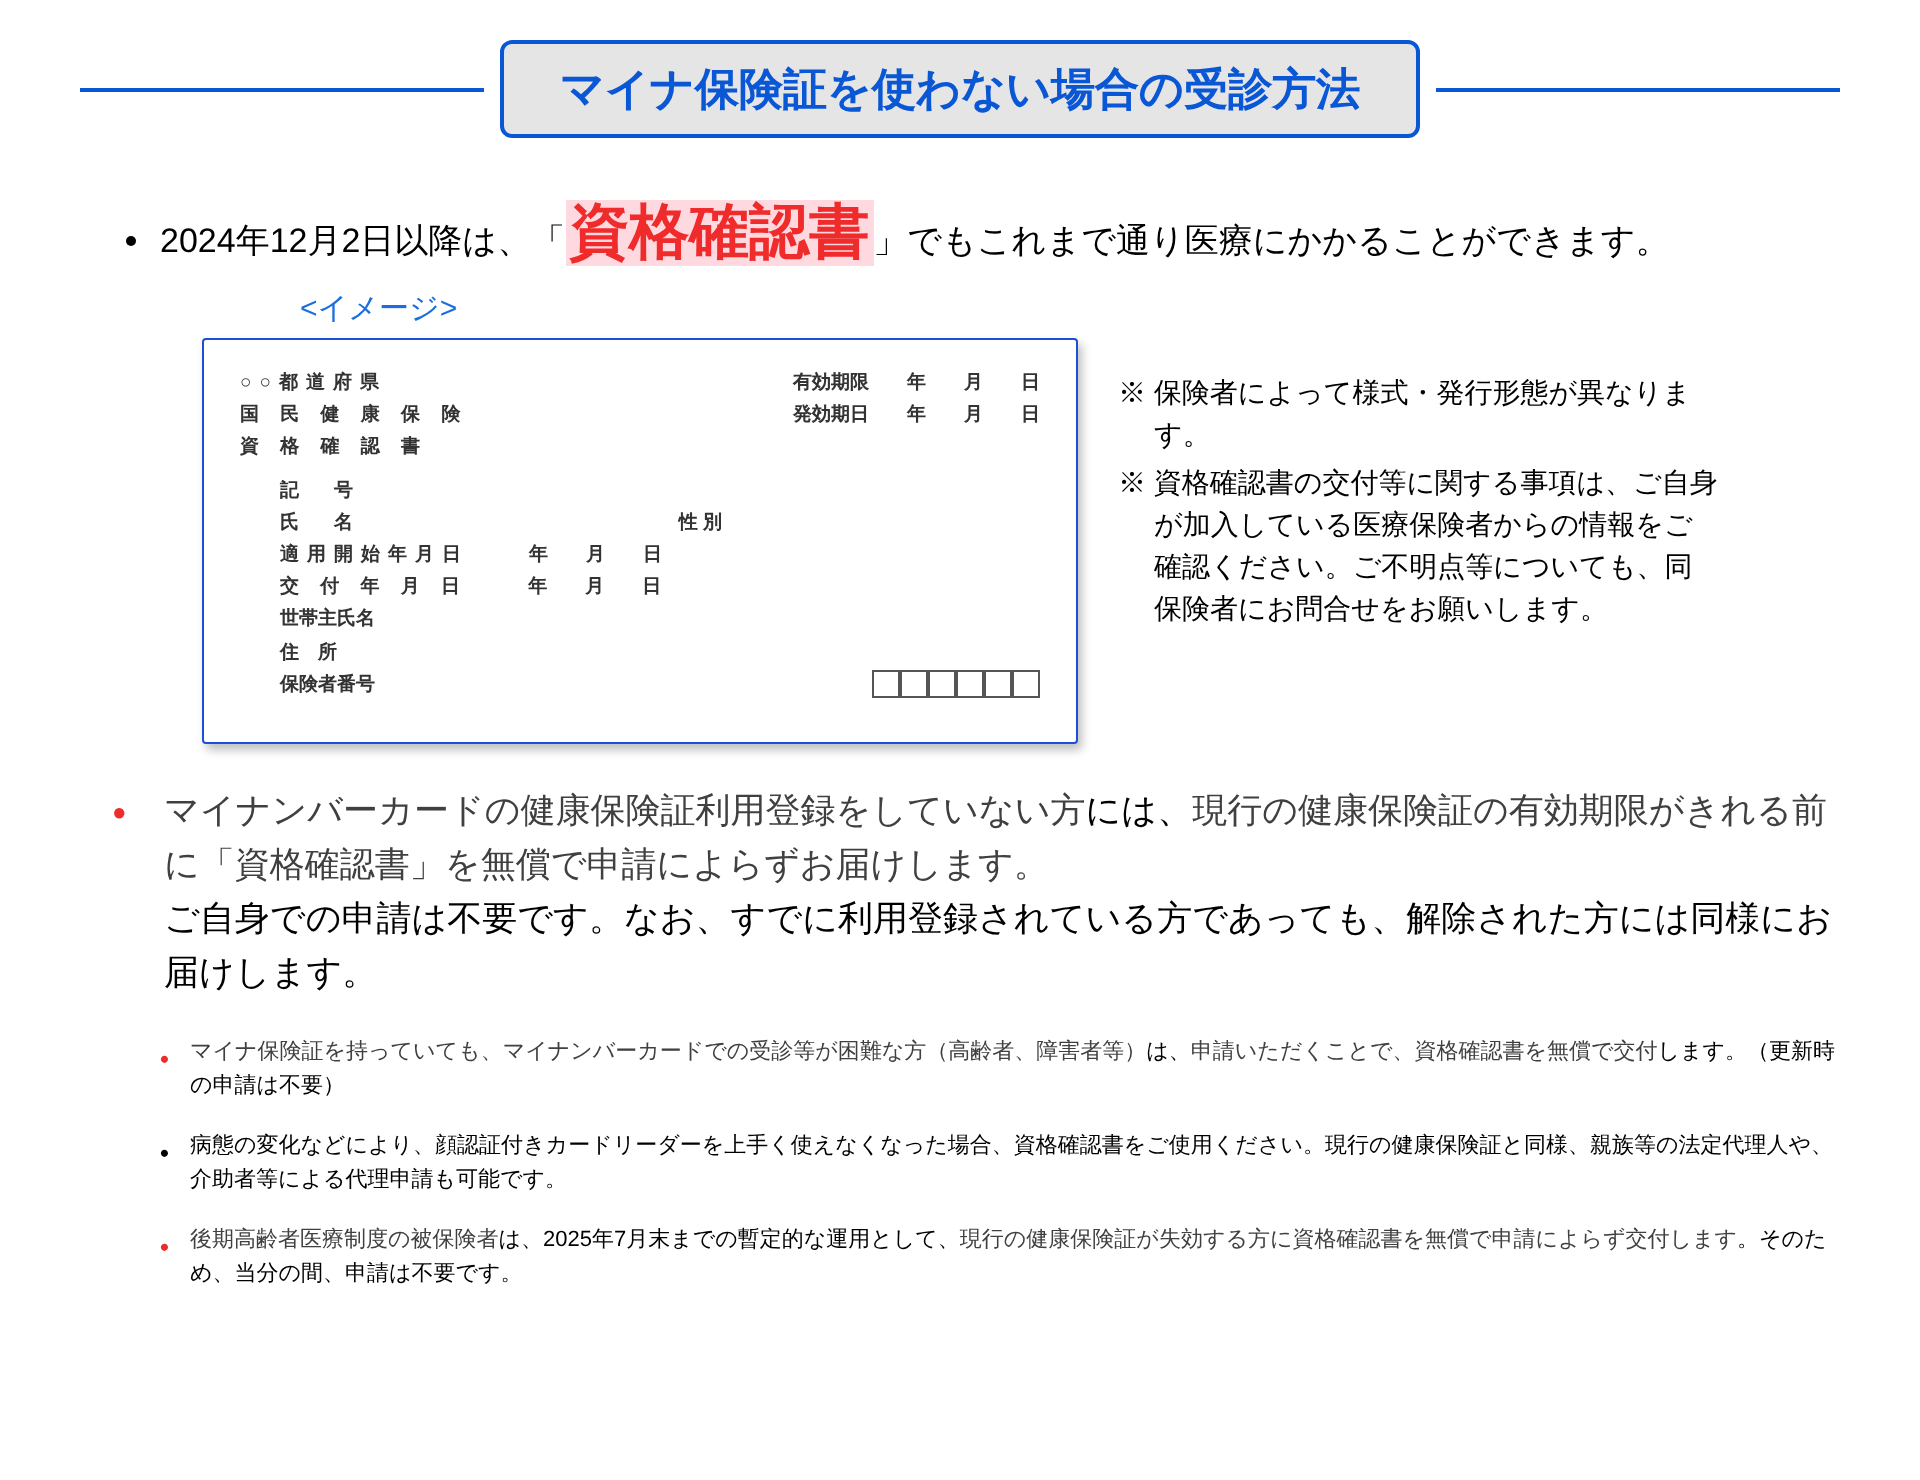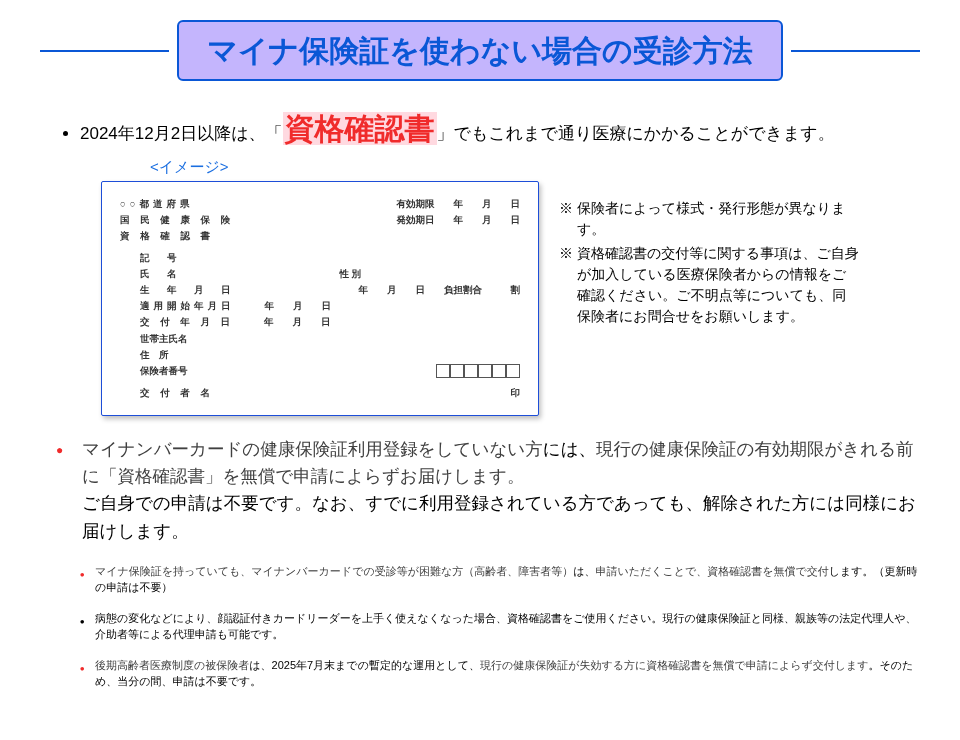"マイナ保険証を使わない場合の受診方法" .title-box { background: #c4b5fd -> #e5e5e5; font-size: 30px -> 22px }
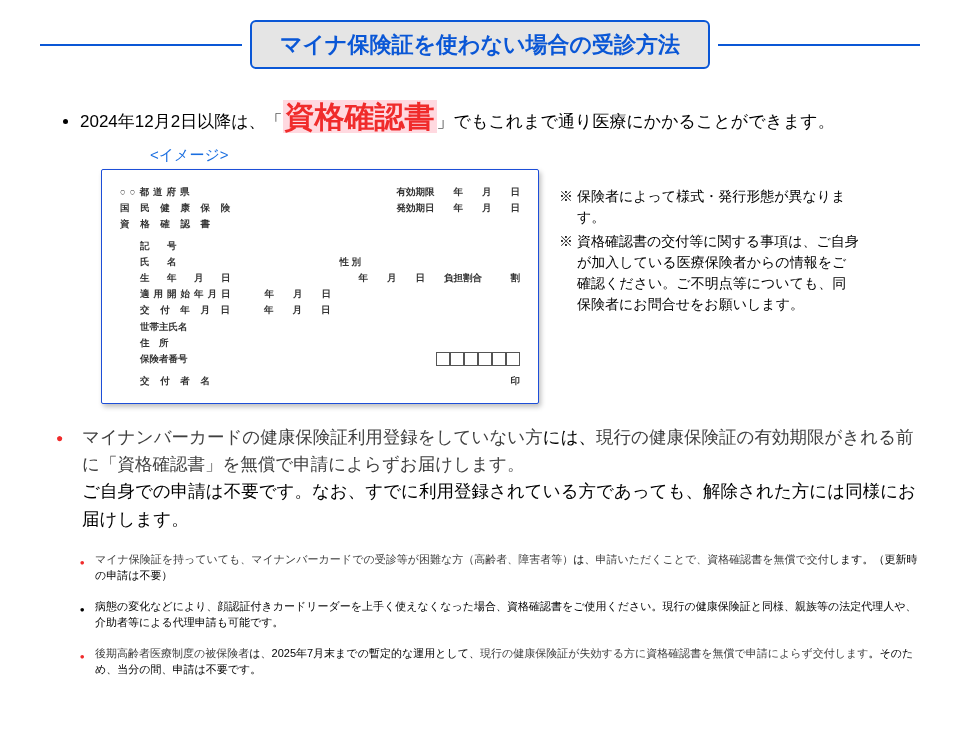"生 年 月 日" div.card-row { html: <div> <span>生 年 月 日</span> <span>年 月 日 負担割合 割</span> </div> -> none }
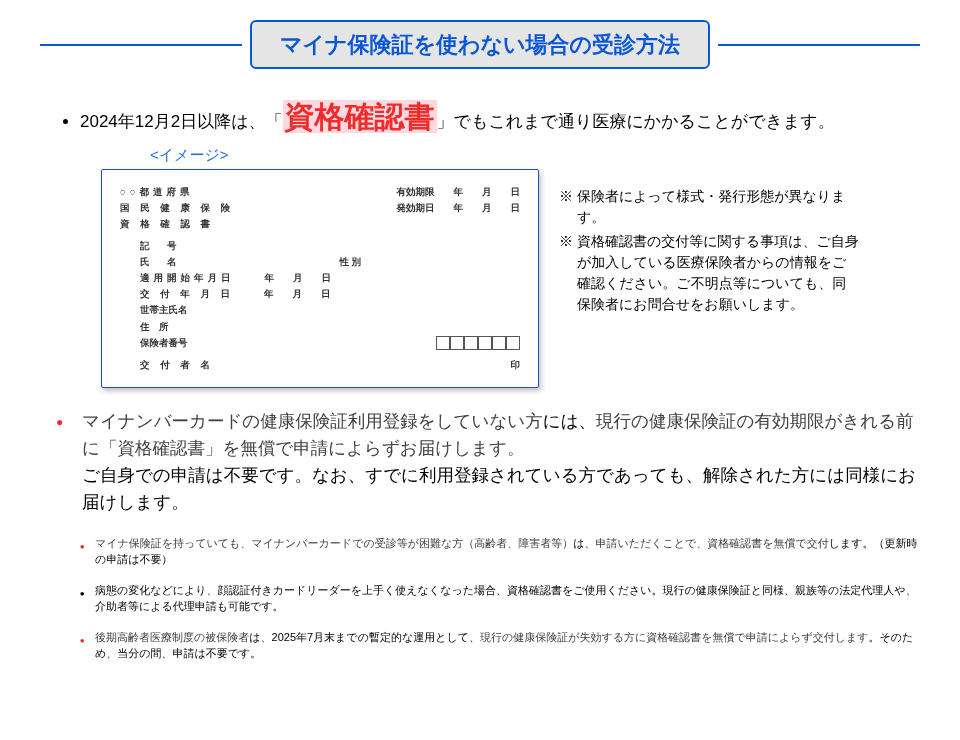"交 付 者 名" div.card-row { html: <div> <span>交 付 者 名</span> <span>印</span> </div> -> none }
